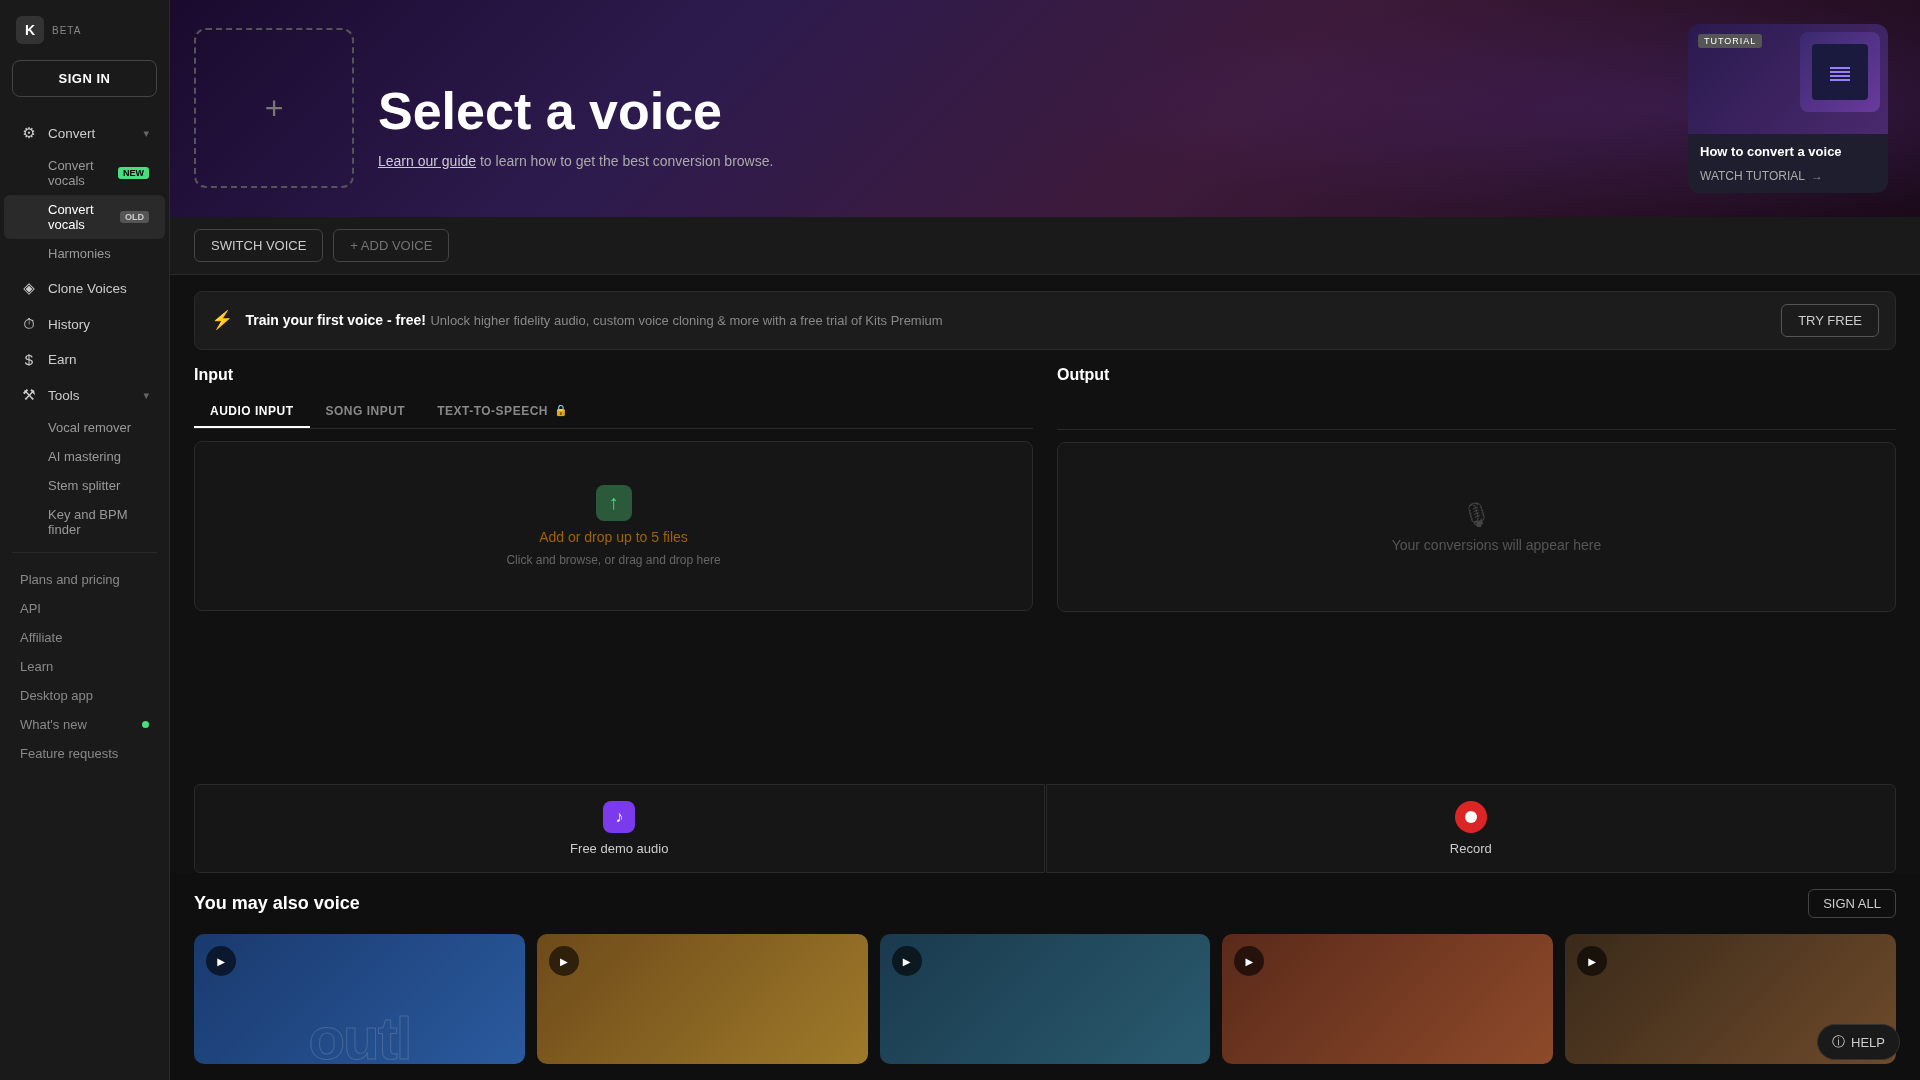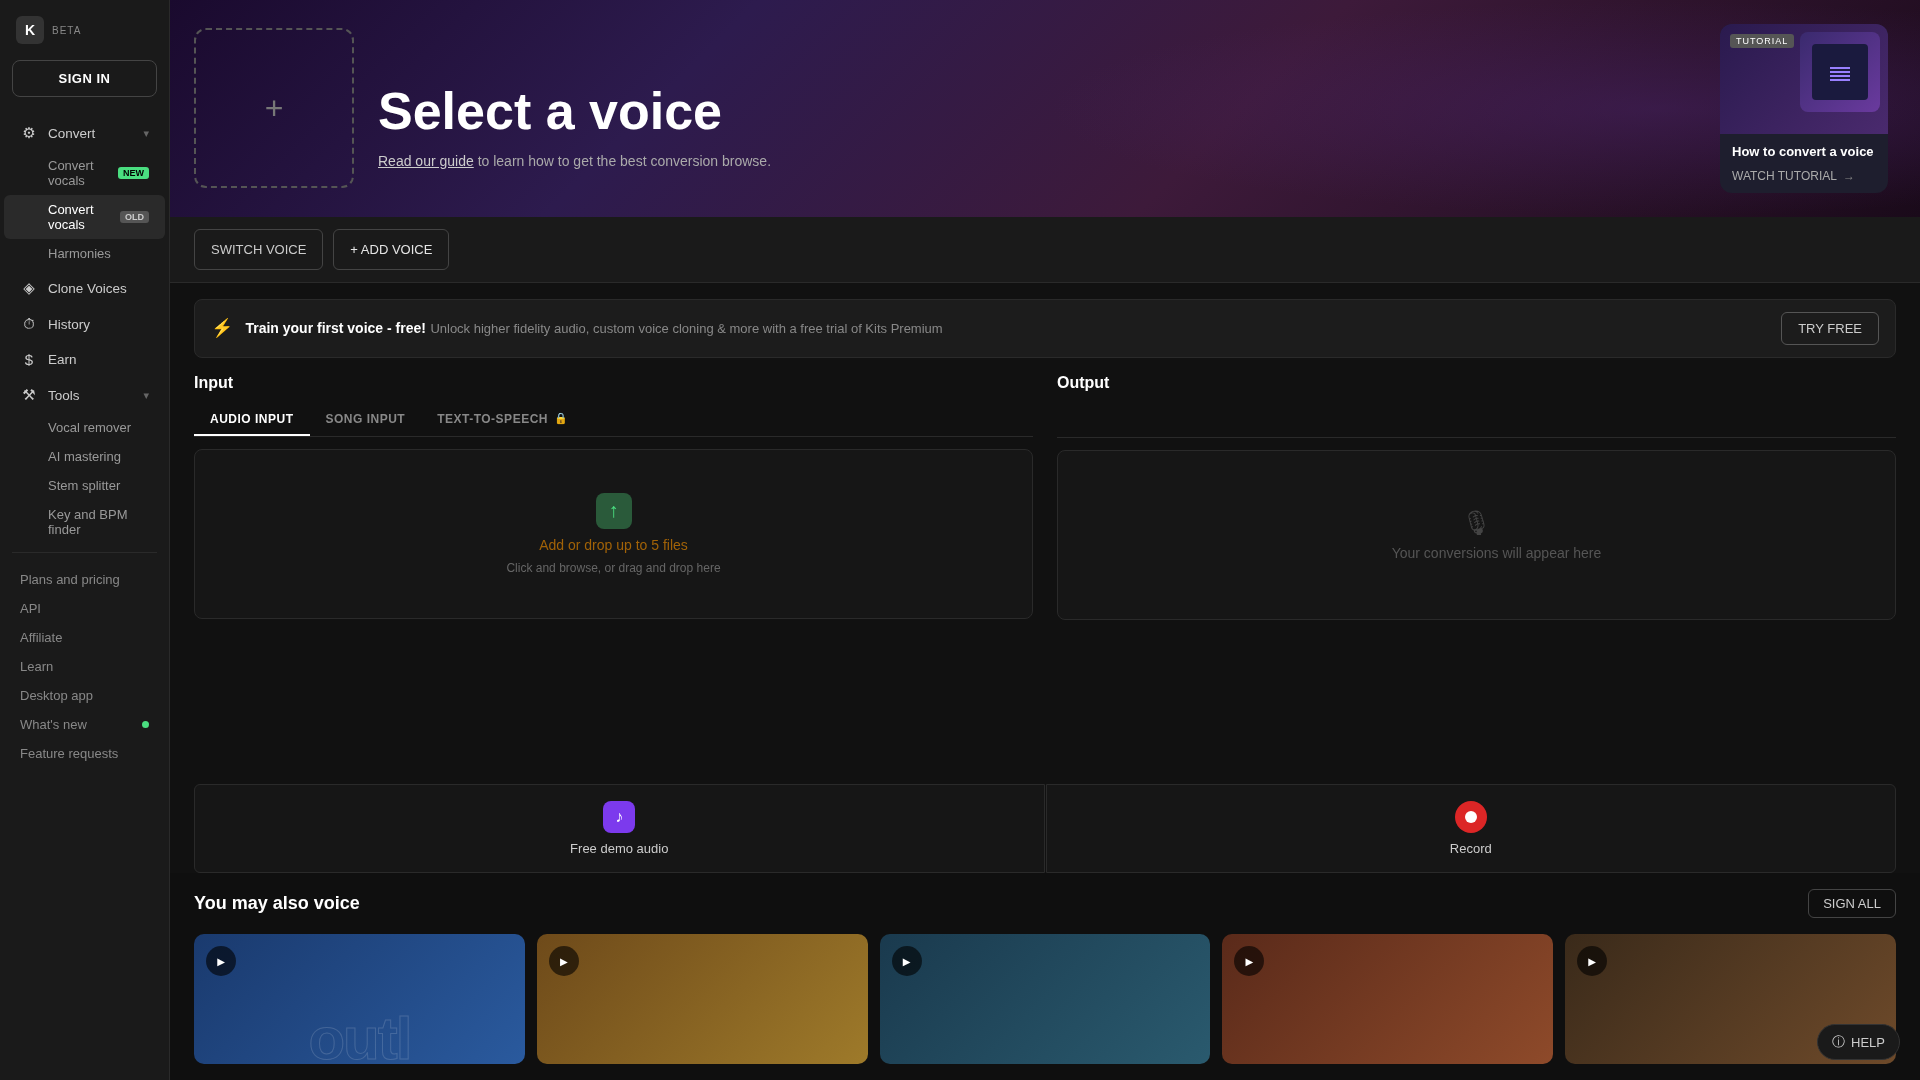"TUTORIAL" .tutorial-card { width: 168px -> 200px }
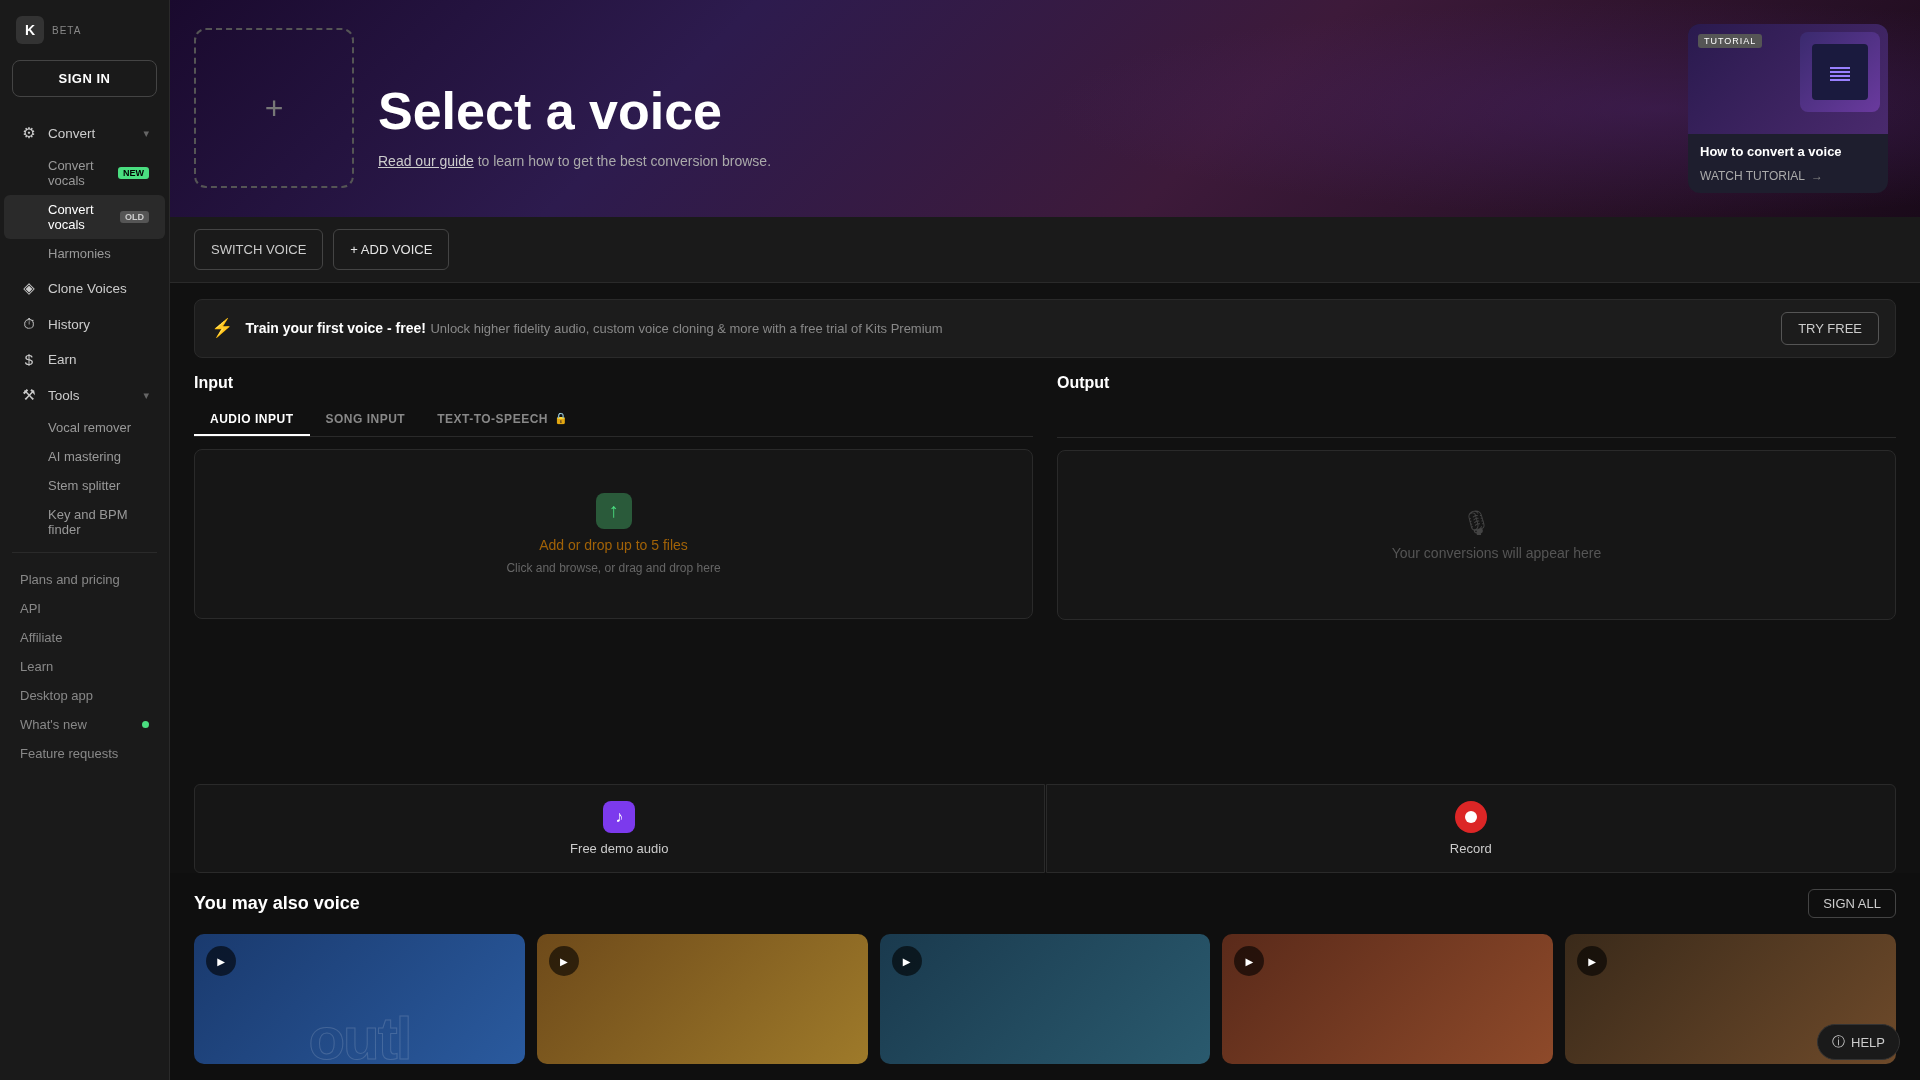"Read our guide" a { text: Read -> Learn }
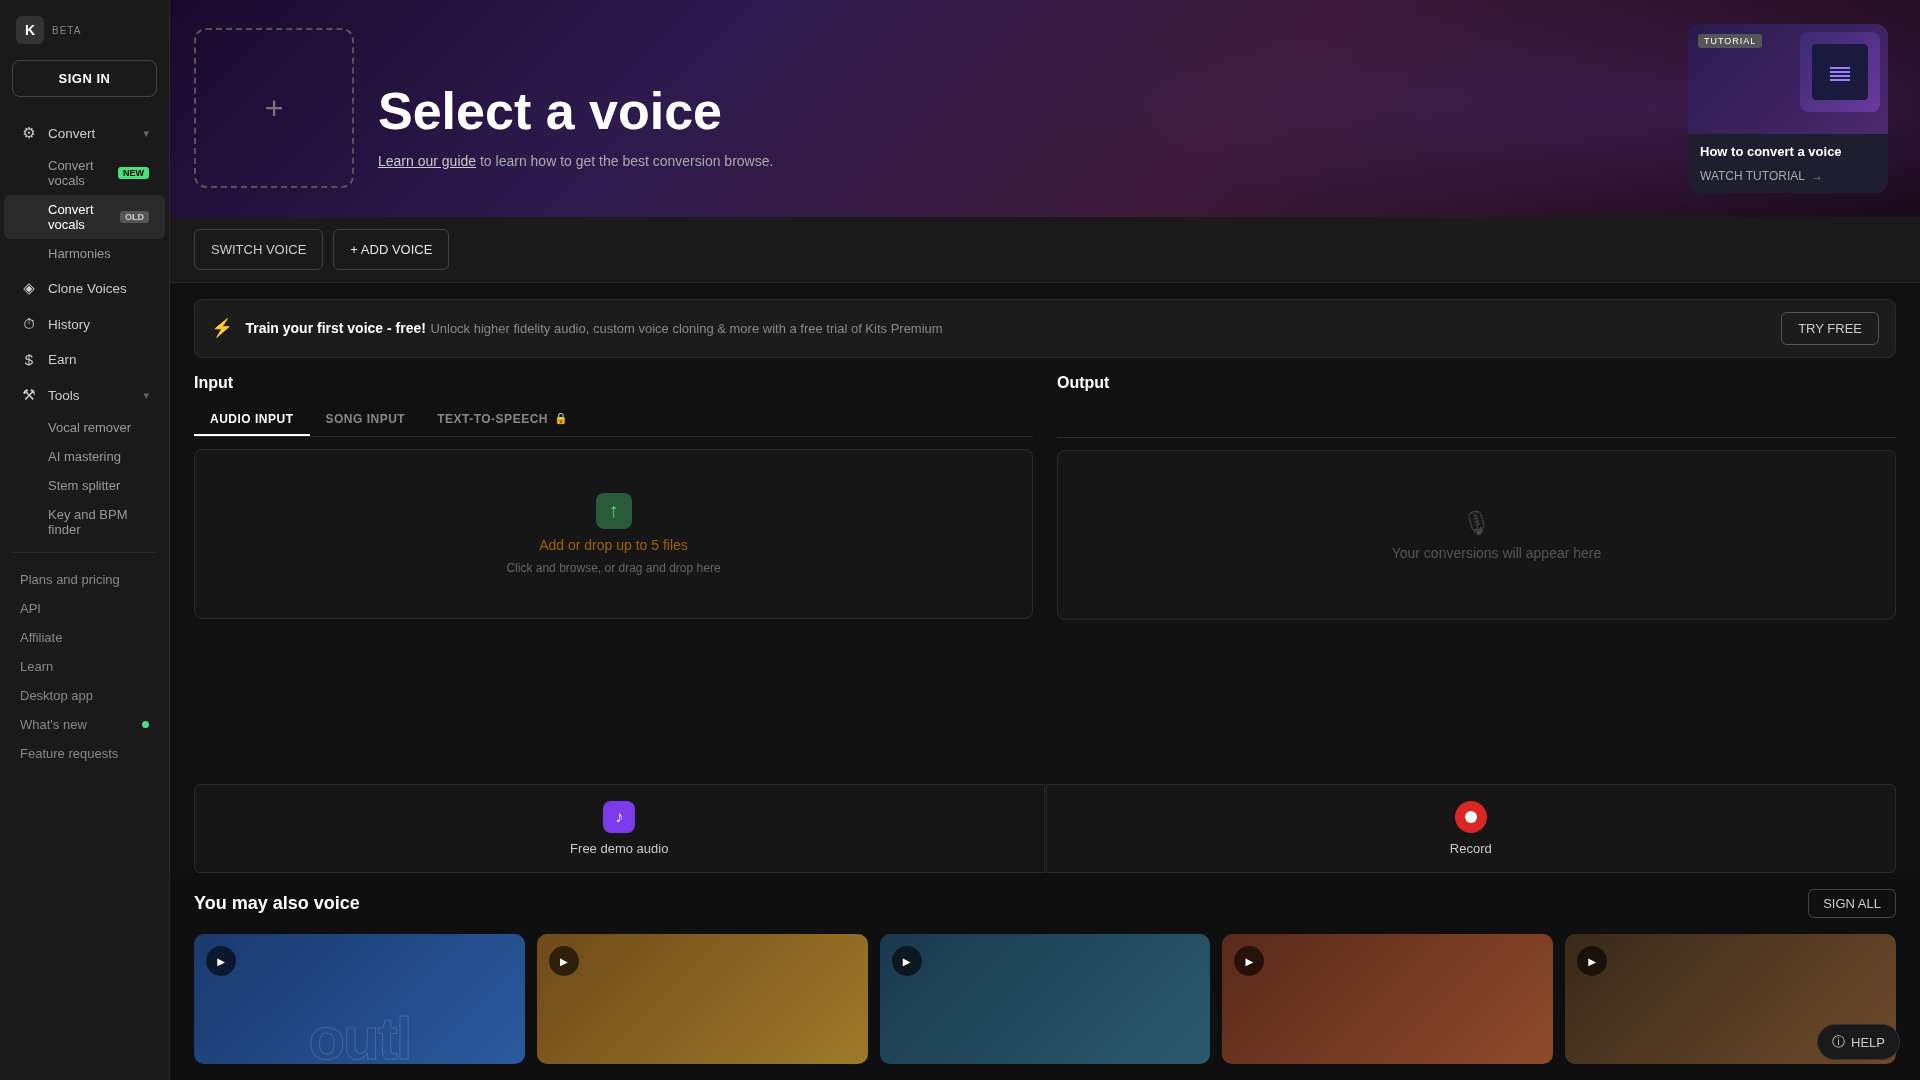"SWITCH VOICE" .switch-voice-btn { padding: 12px 16px -> 4px 16px }
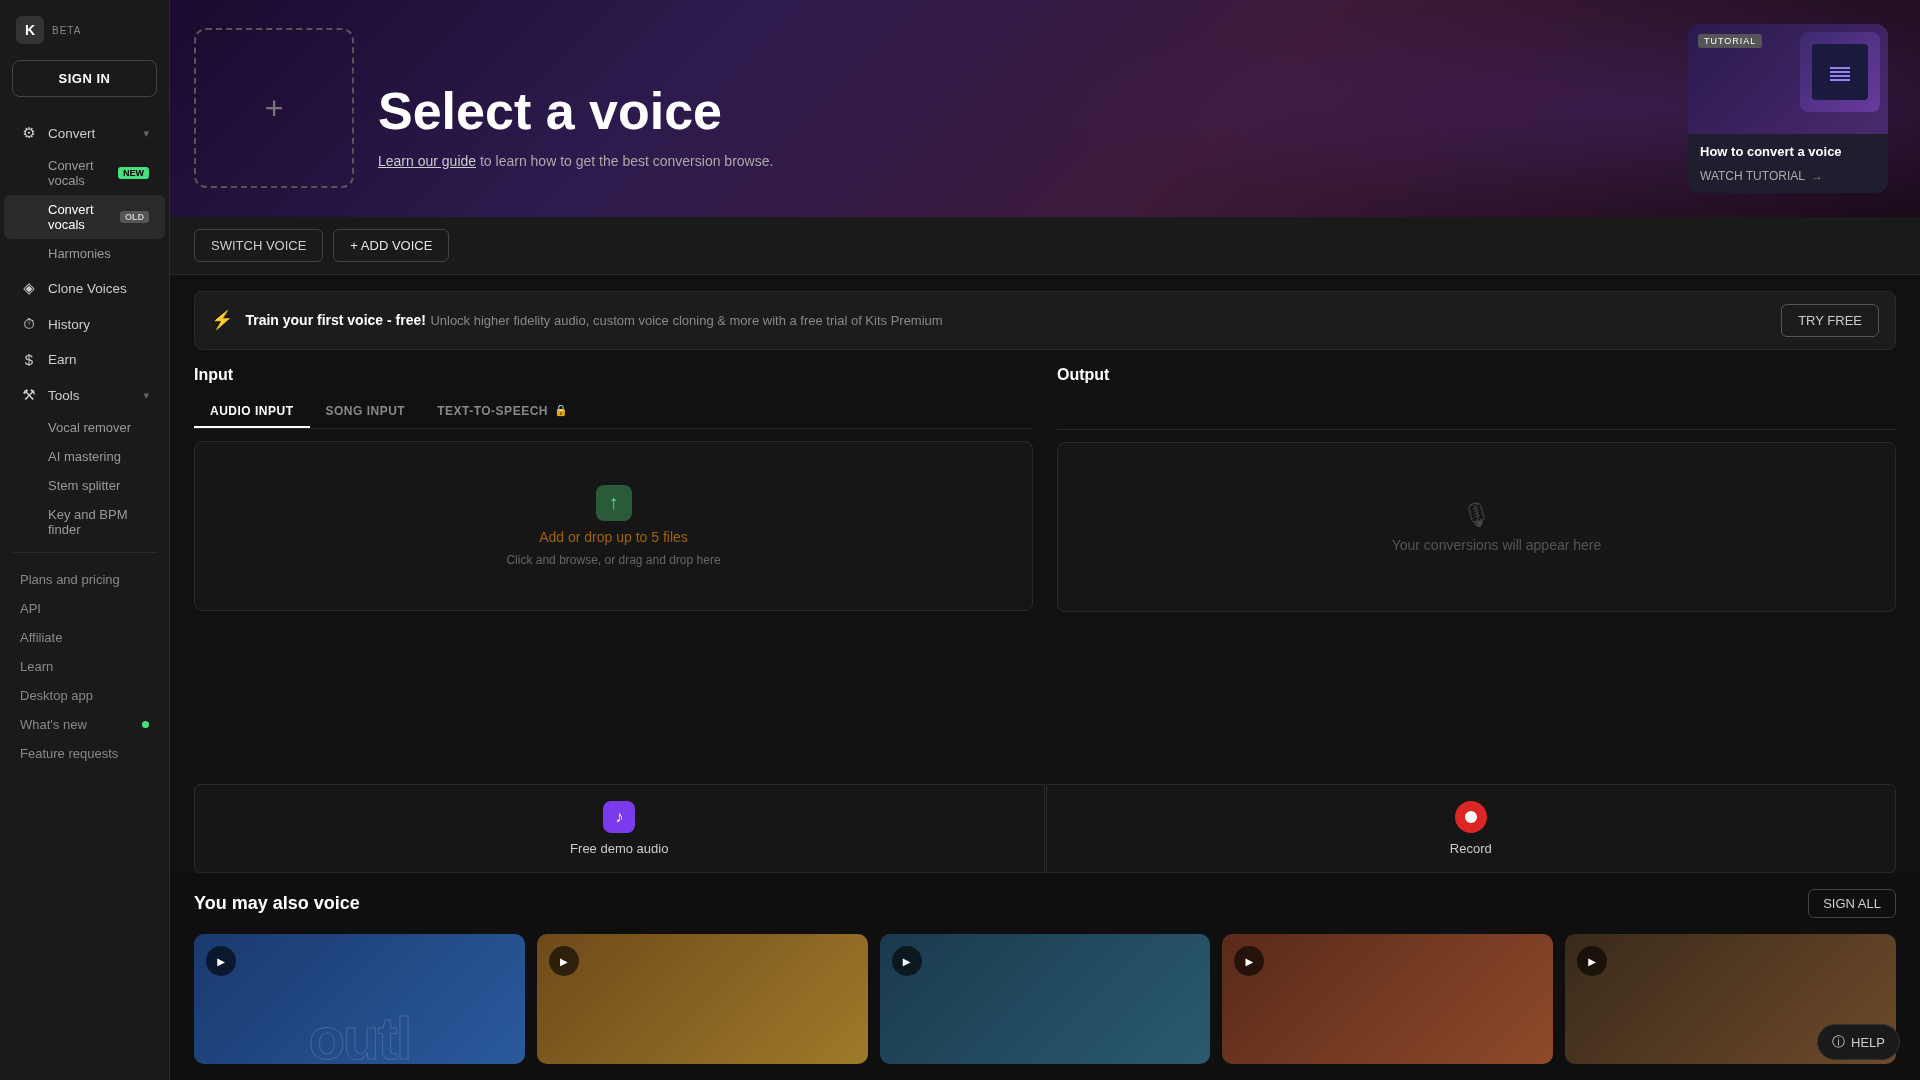"+ ADD VOICE" .add-voice-btn { color: #e5e5e5 -> #737373 }
